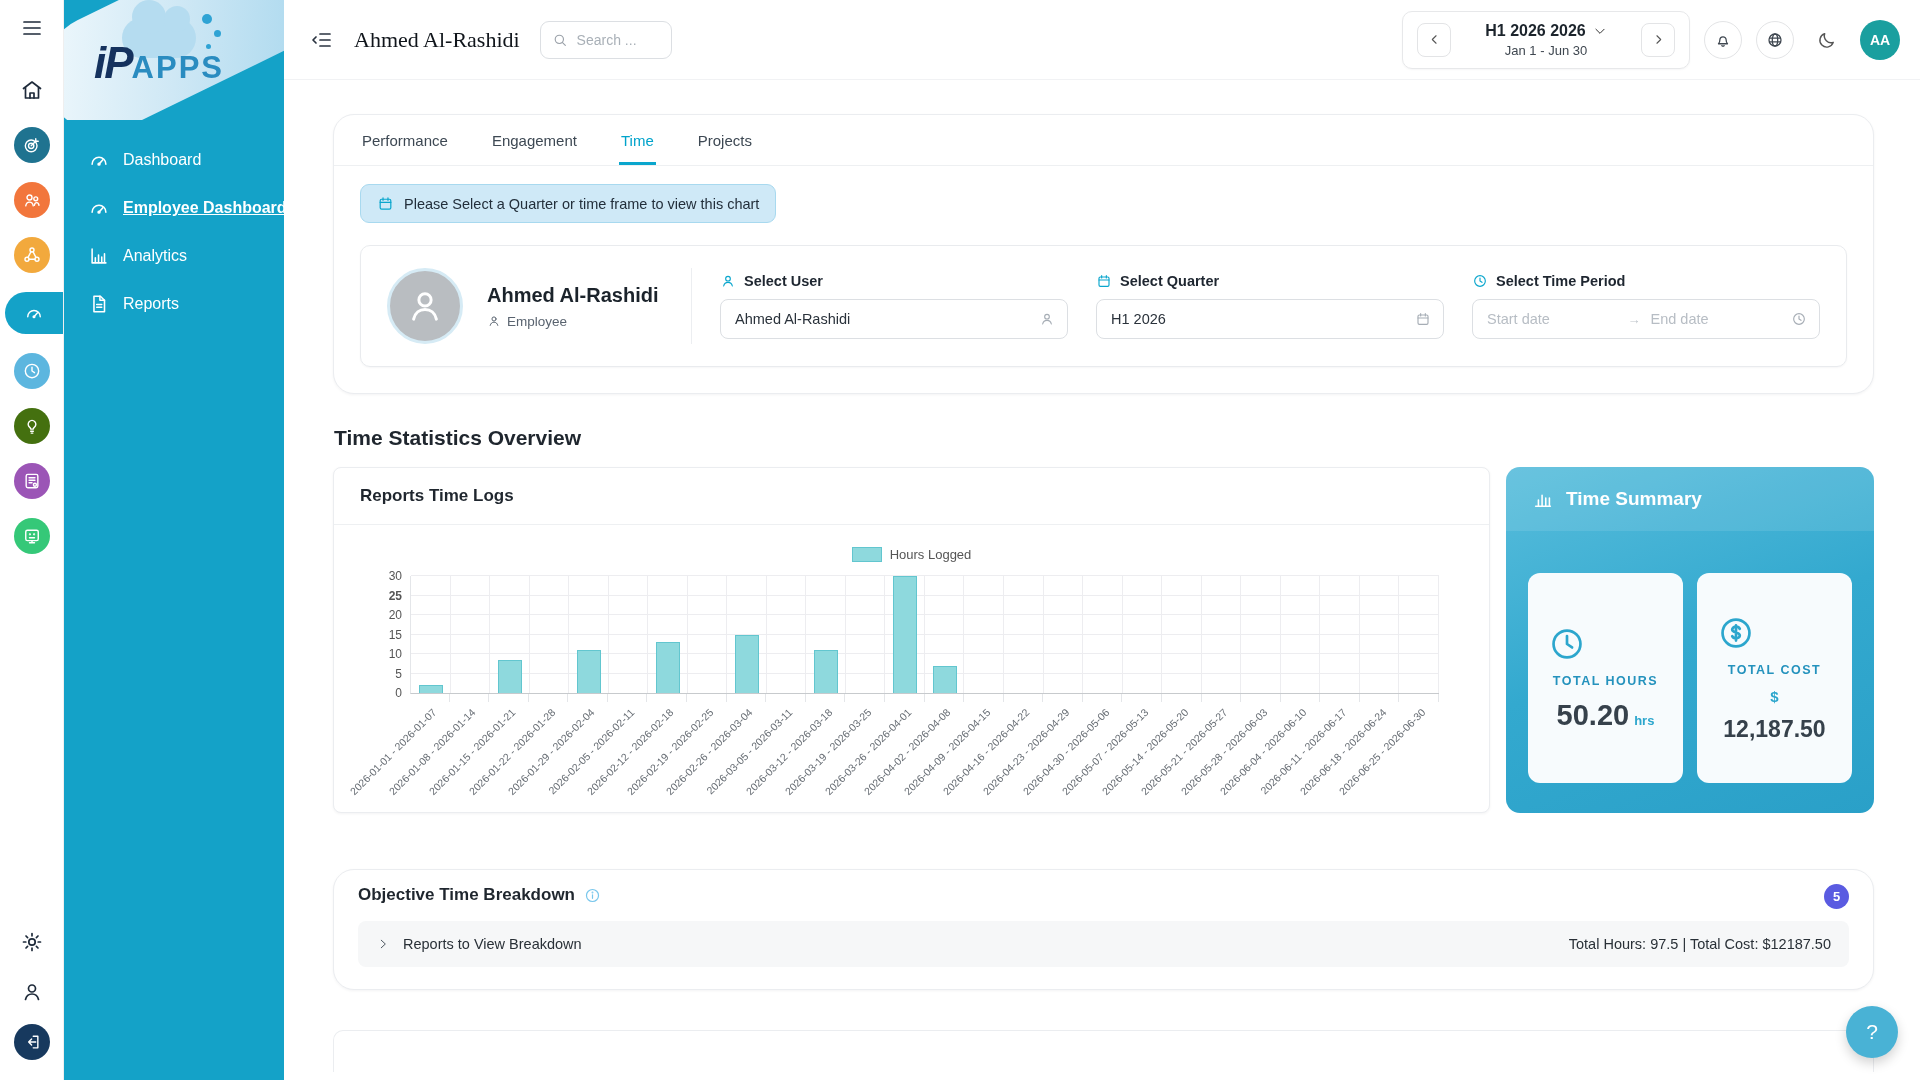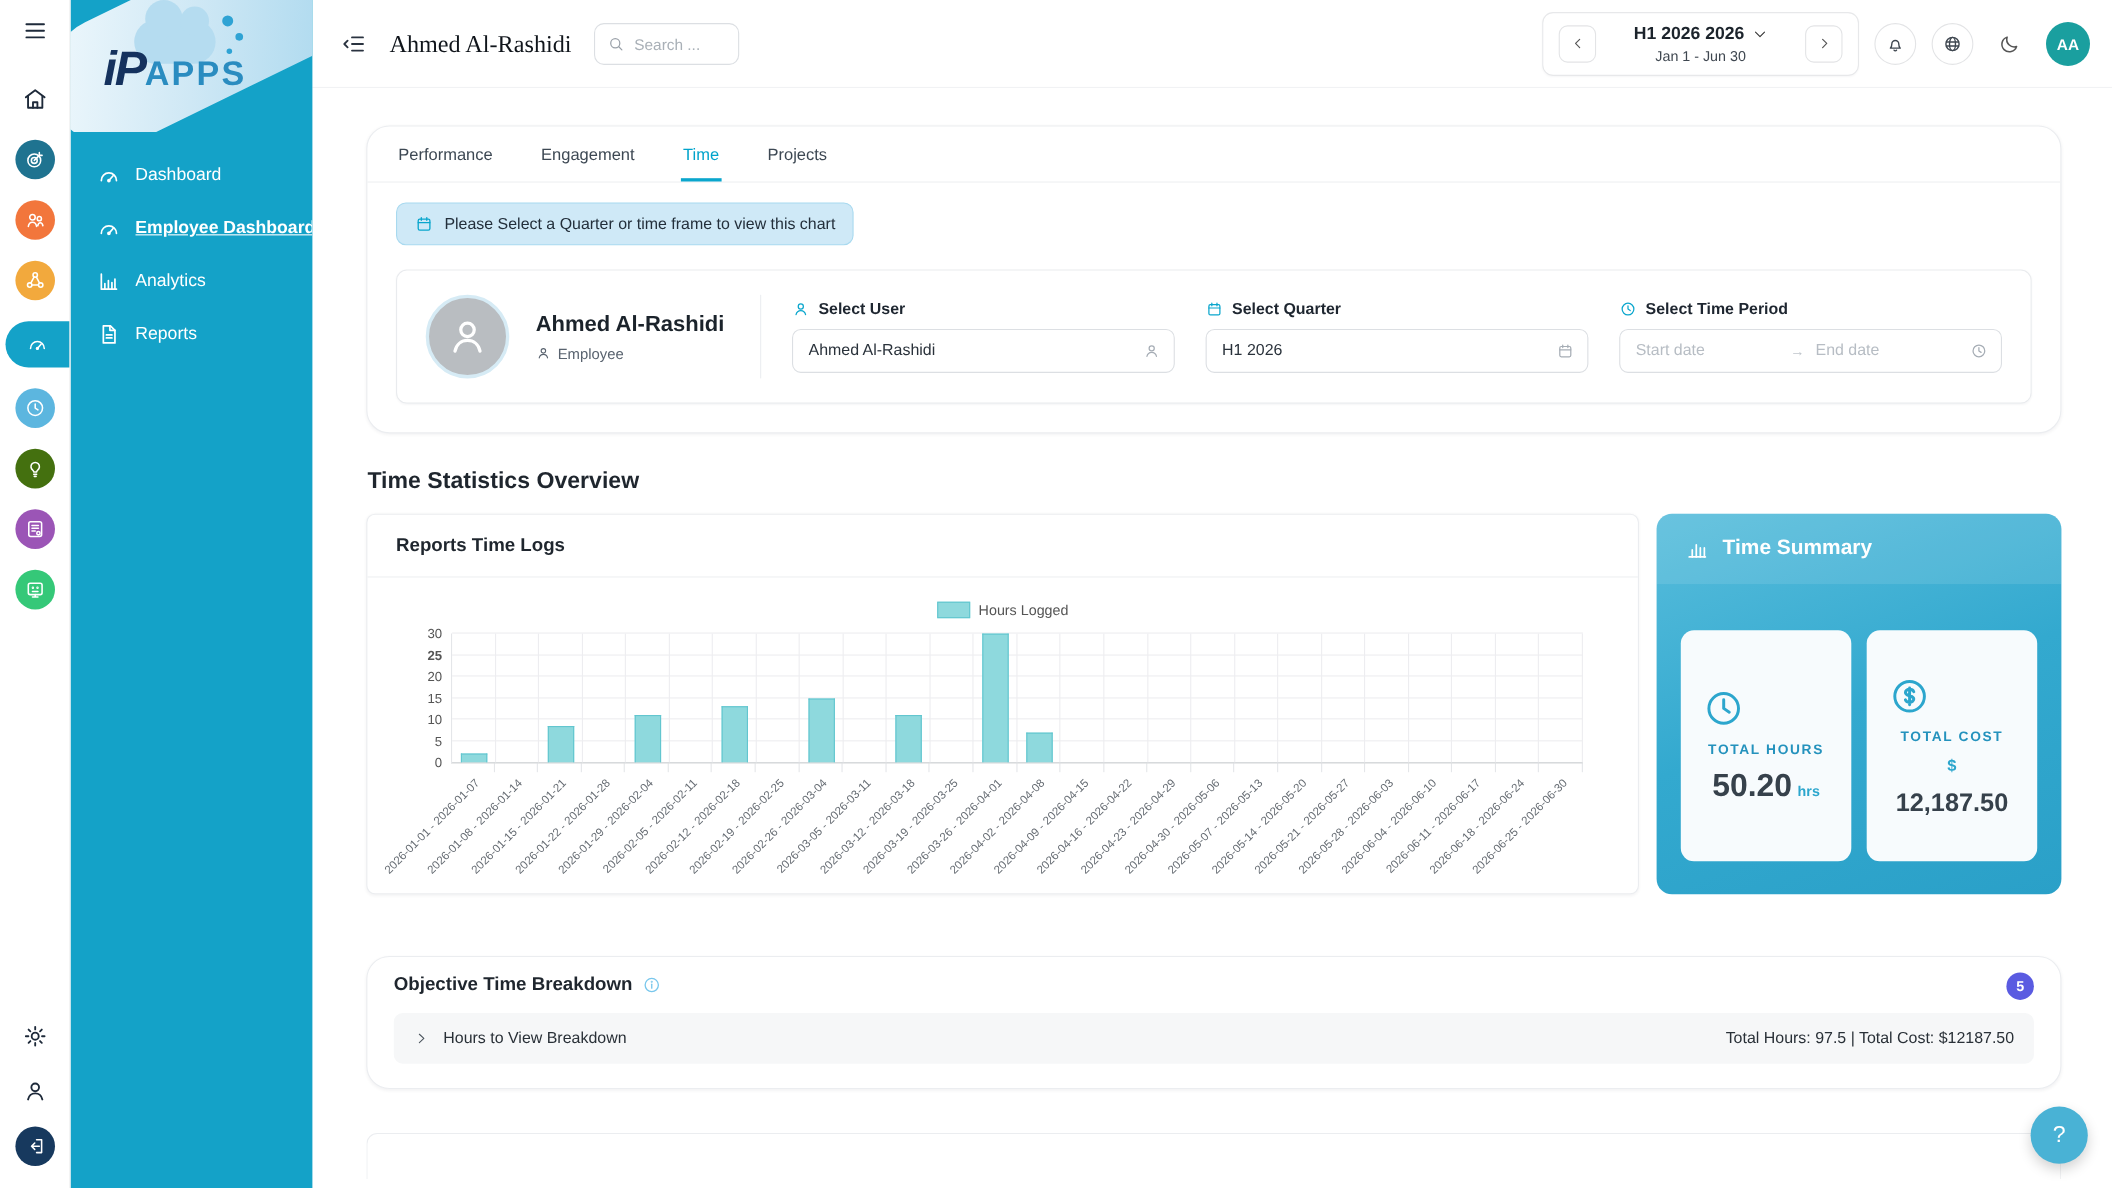"Hours to View Breakdown" span { text: Hours -> Reports }
